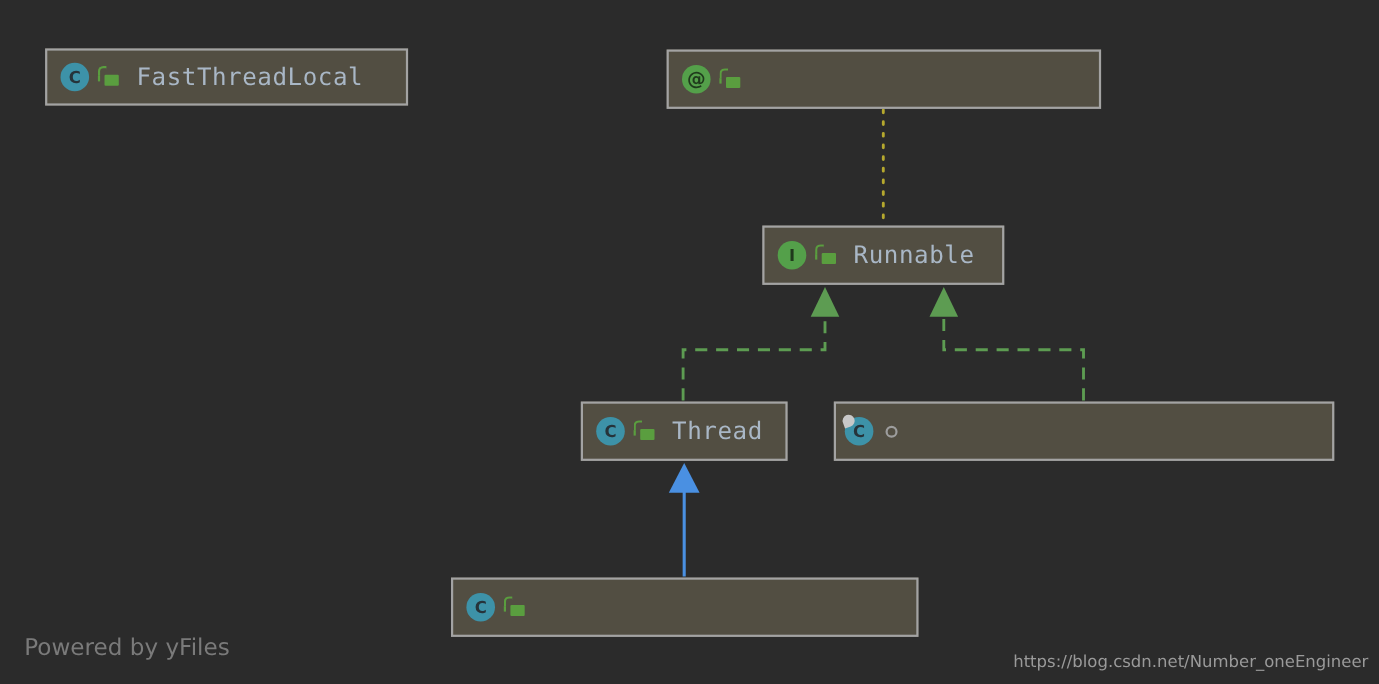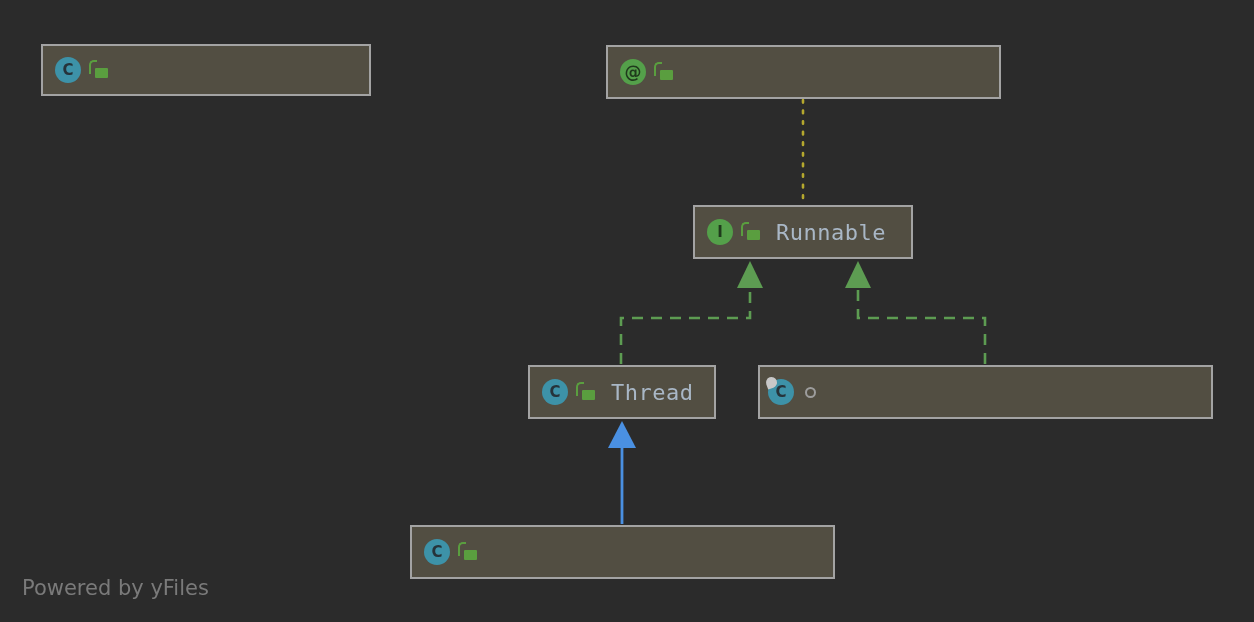"FastThreadLocal" span.node-label { html: none -> <span>FastThreadLocal</span> }
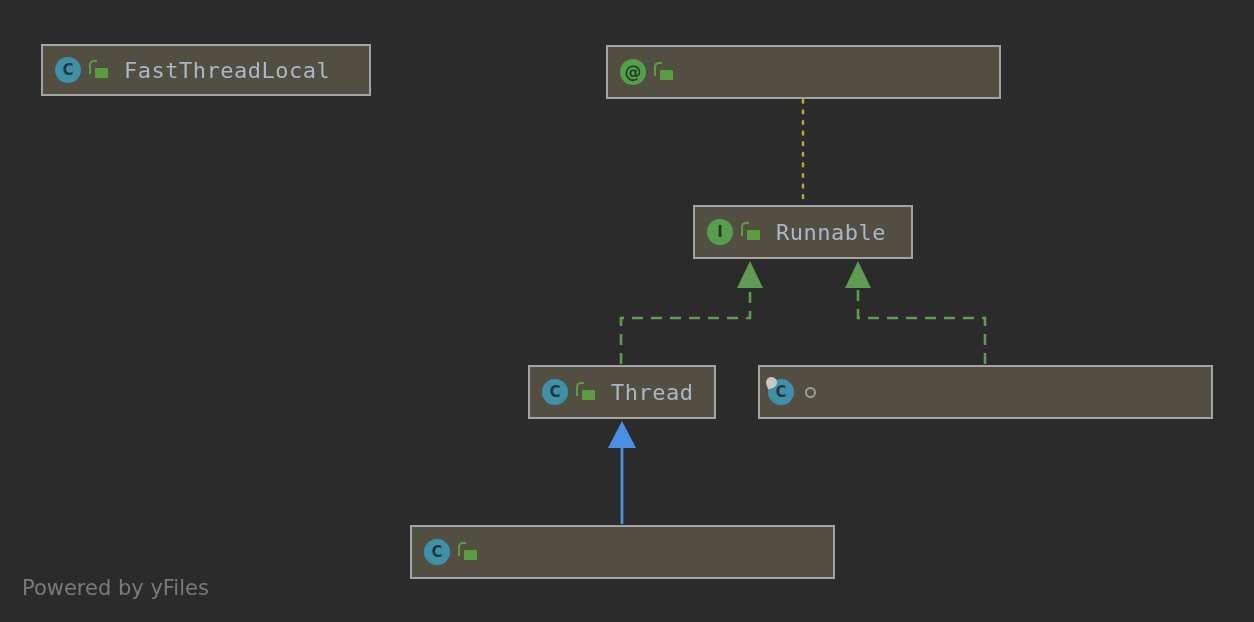"https://blog.csdn.net/Number_oneEngineer" div.footer-text { html: none -> <div>https://blog.csdn.net/Number_oneEngineer</div> }
